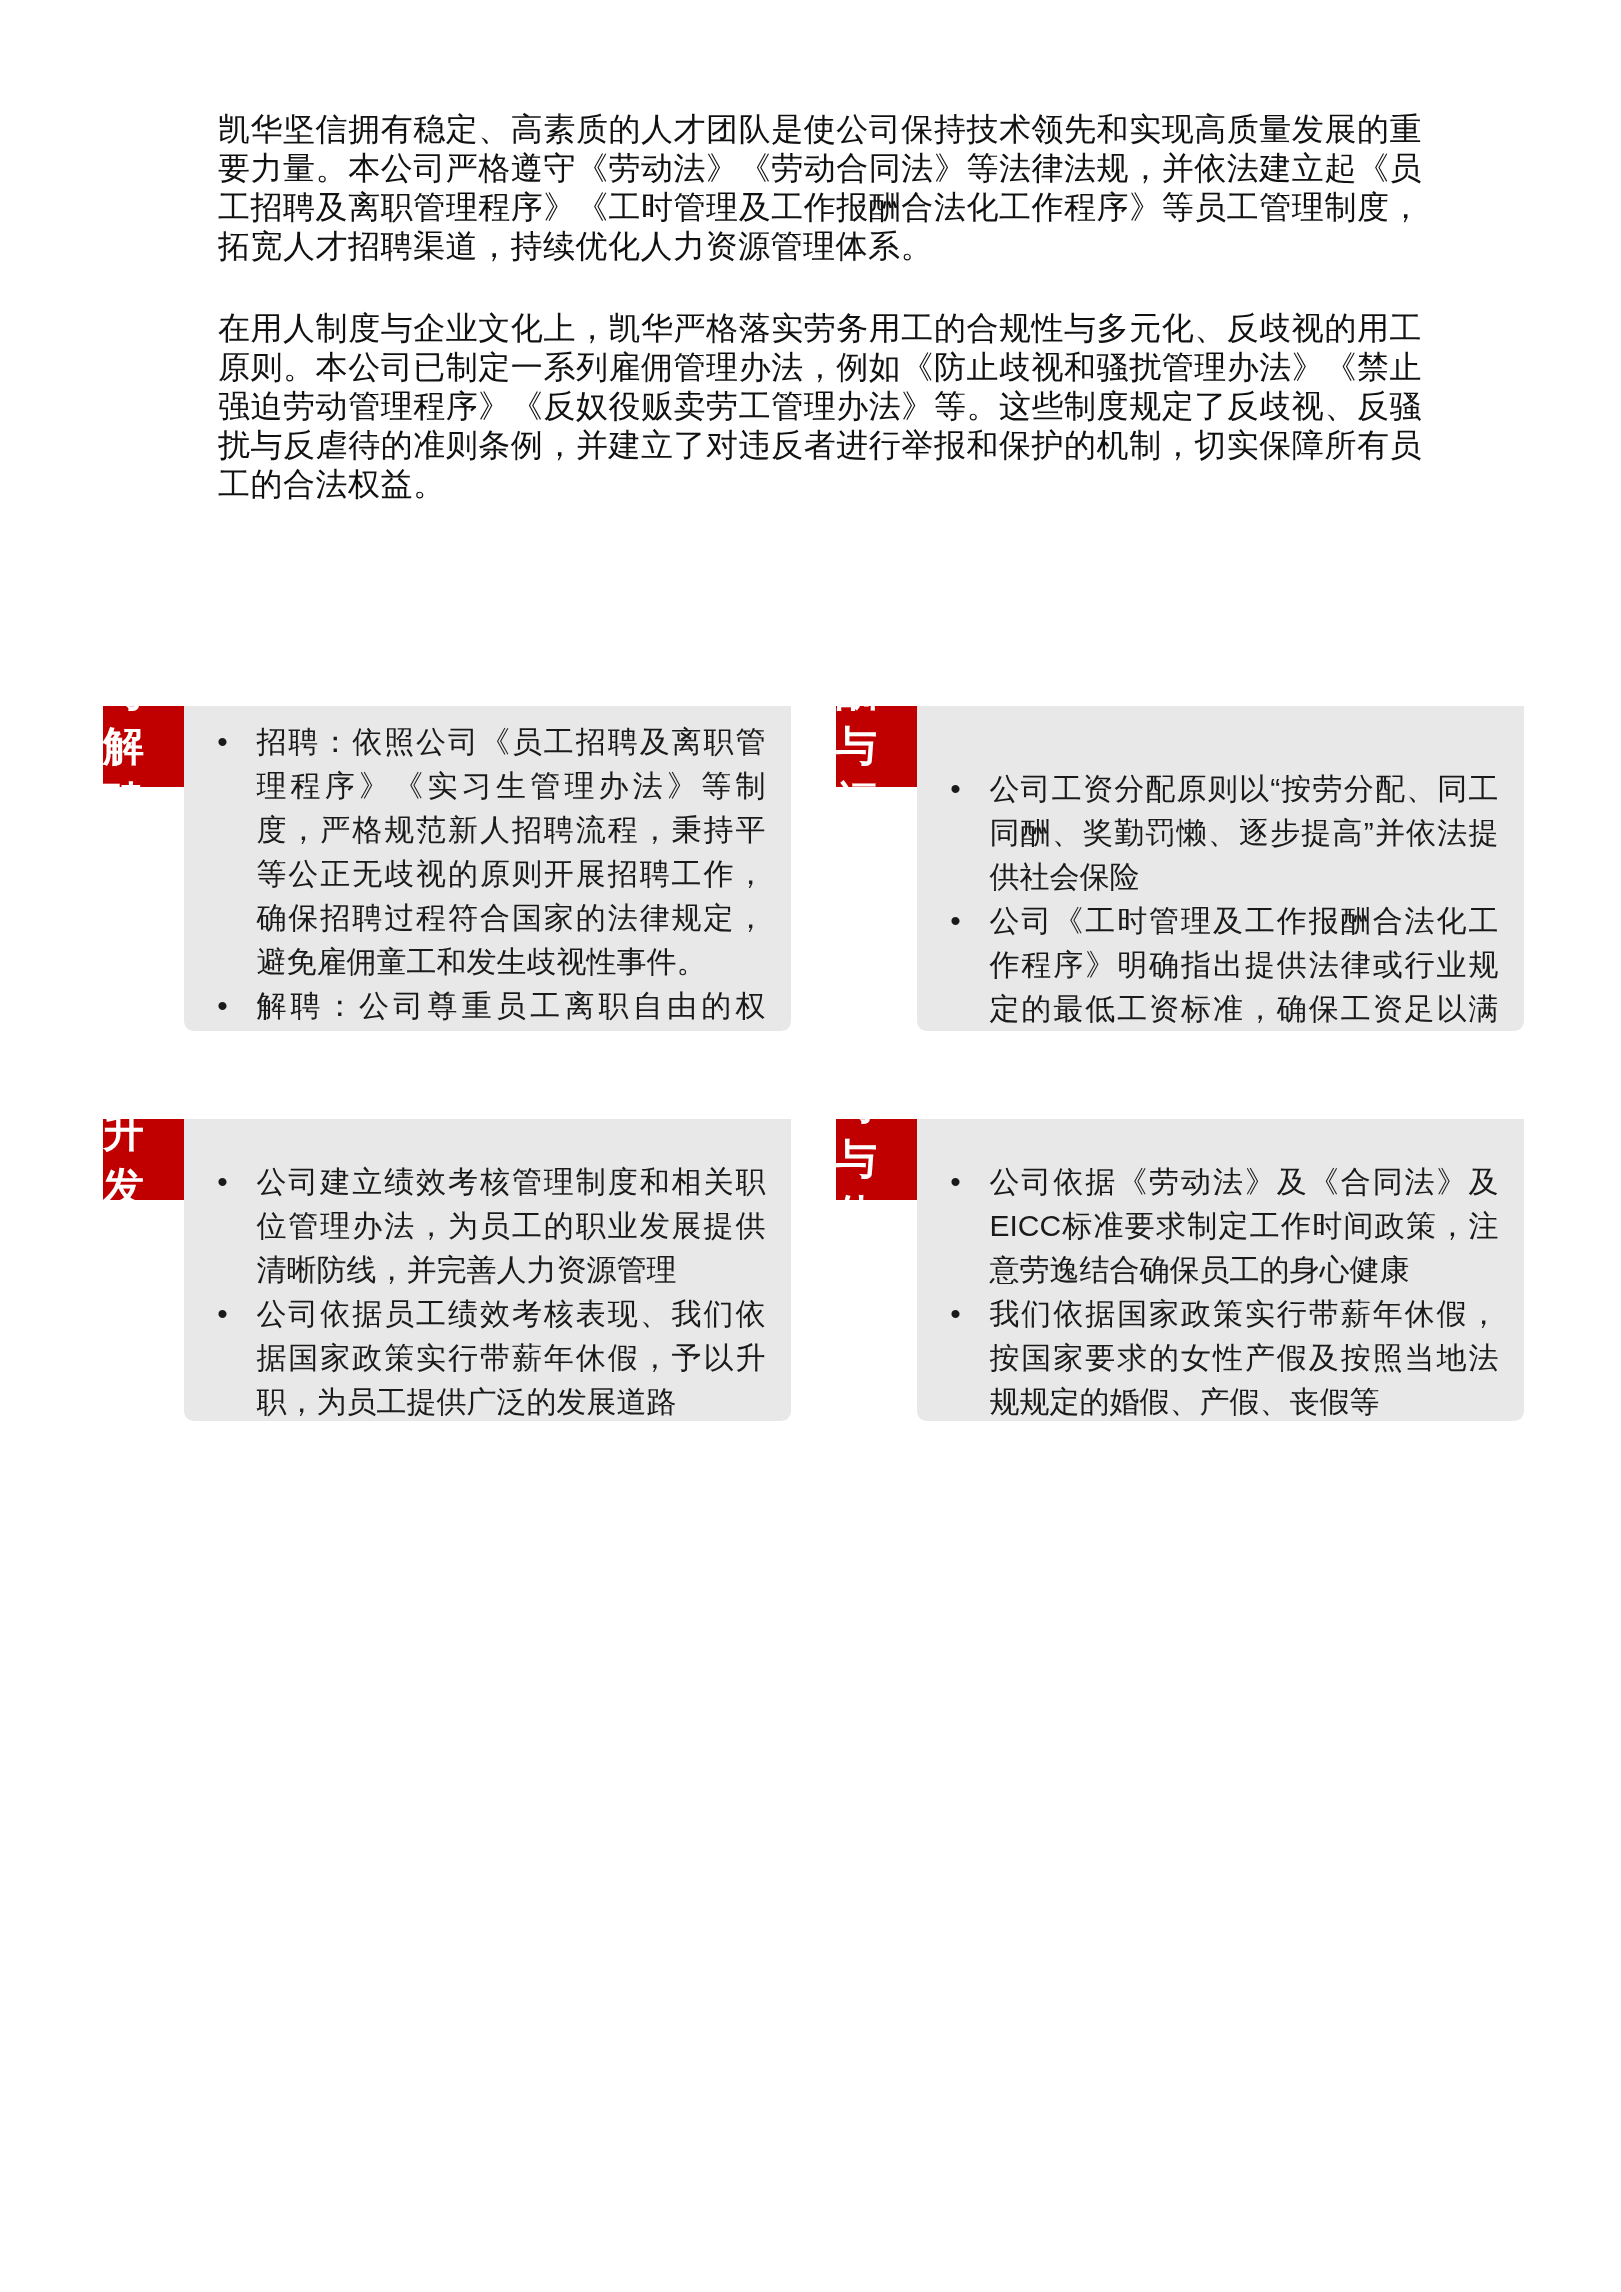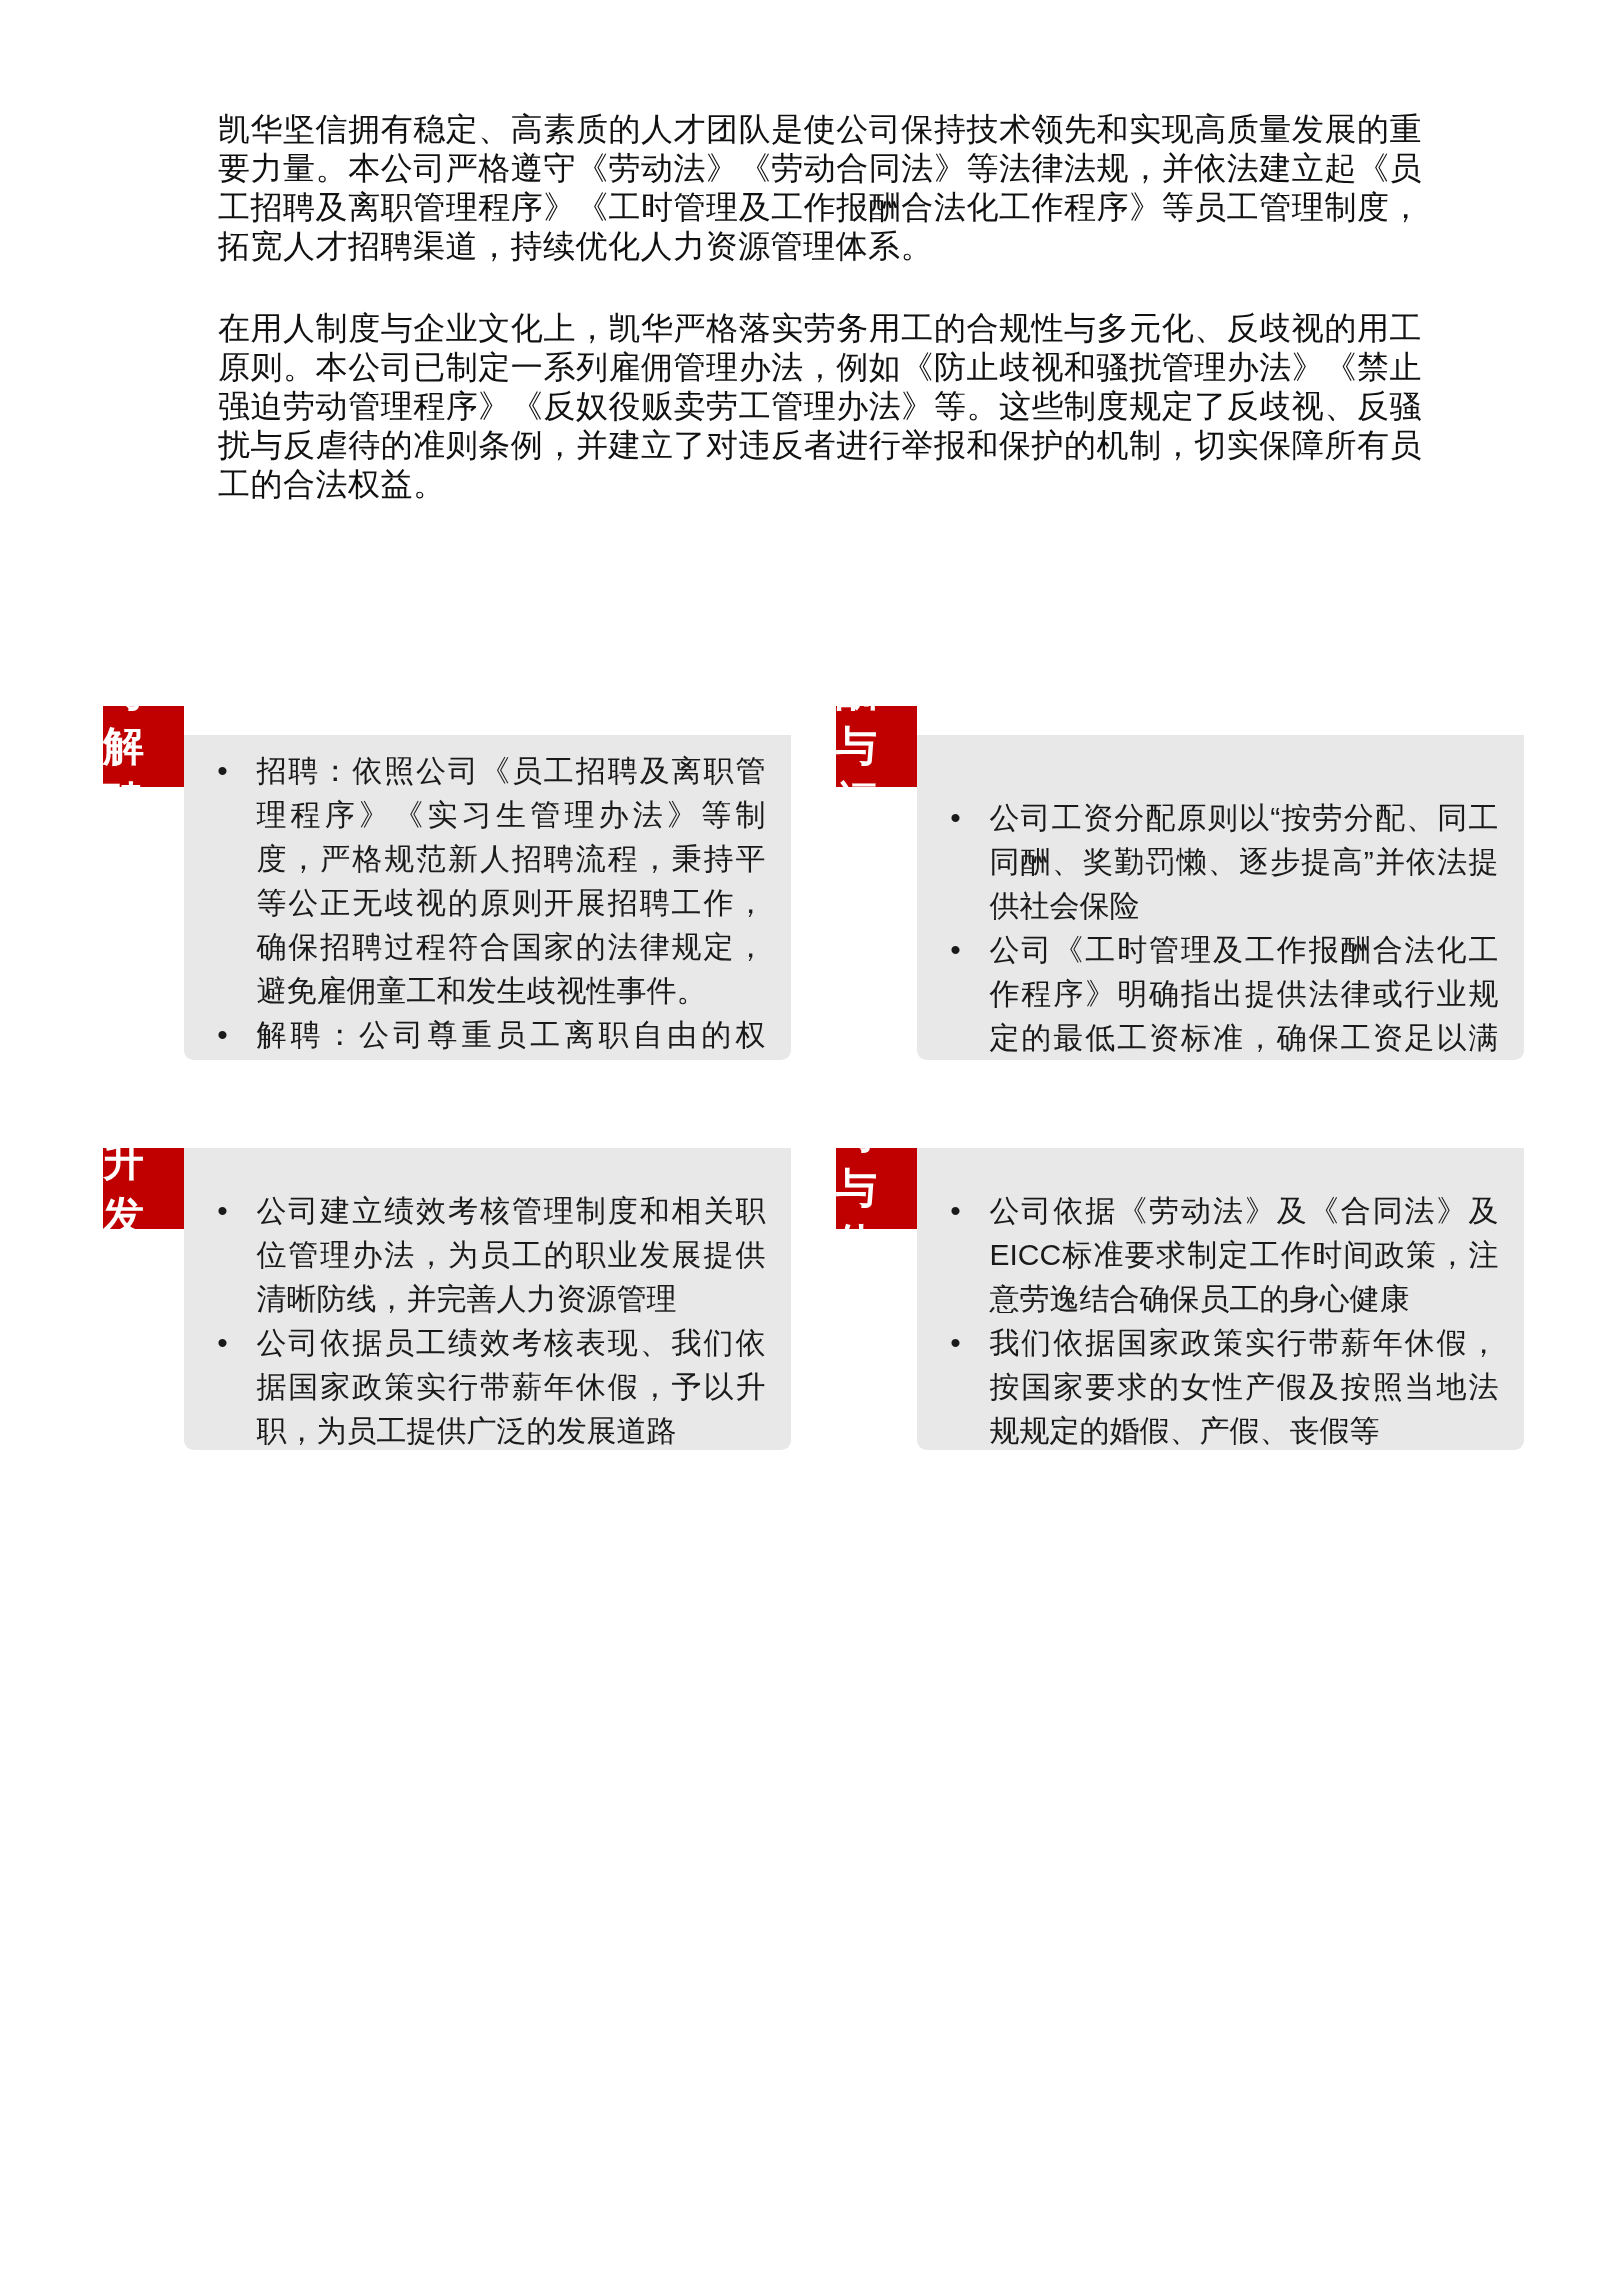"招聘：依照公司《员工招聘及离职管理程序》《实习生管理办法》等制度，严格规范新人招" .row1 .card-body { margin-top: 29px -> none }
